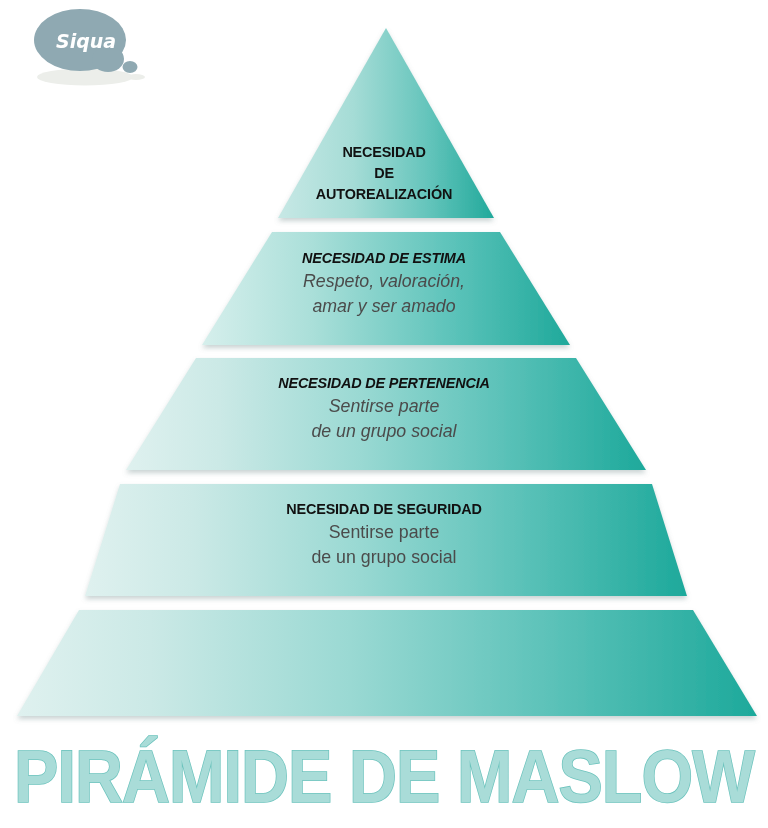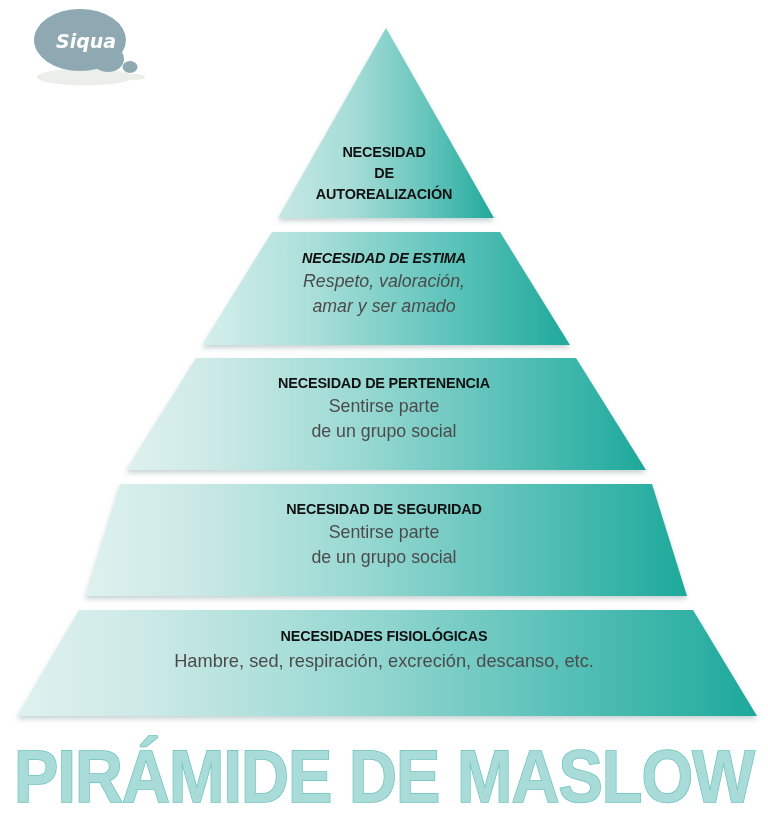"NECESIDAD DE PERTENENCIA" #tier3-text { font-style: none -> italic }
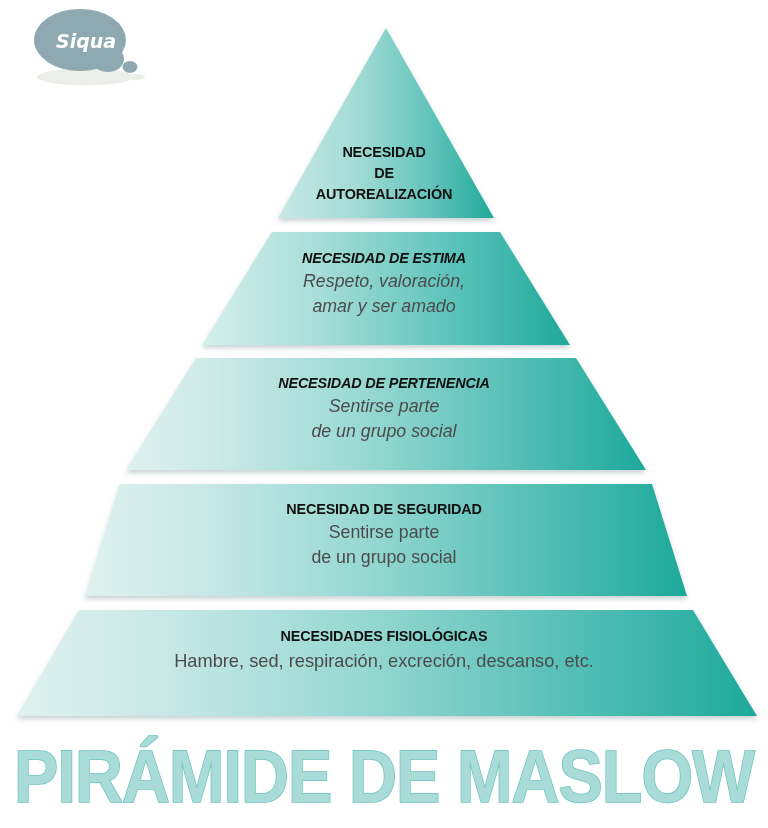"NECESIDADES FISIOLÓGICAS" div.tier-text { html: <div> <div>NECESIDADES FISIOLÓGICAS</div> <div>Hambre, sed, respiración, excreción, descanso, etc.</div> </div> -> none }
